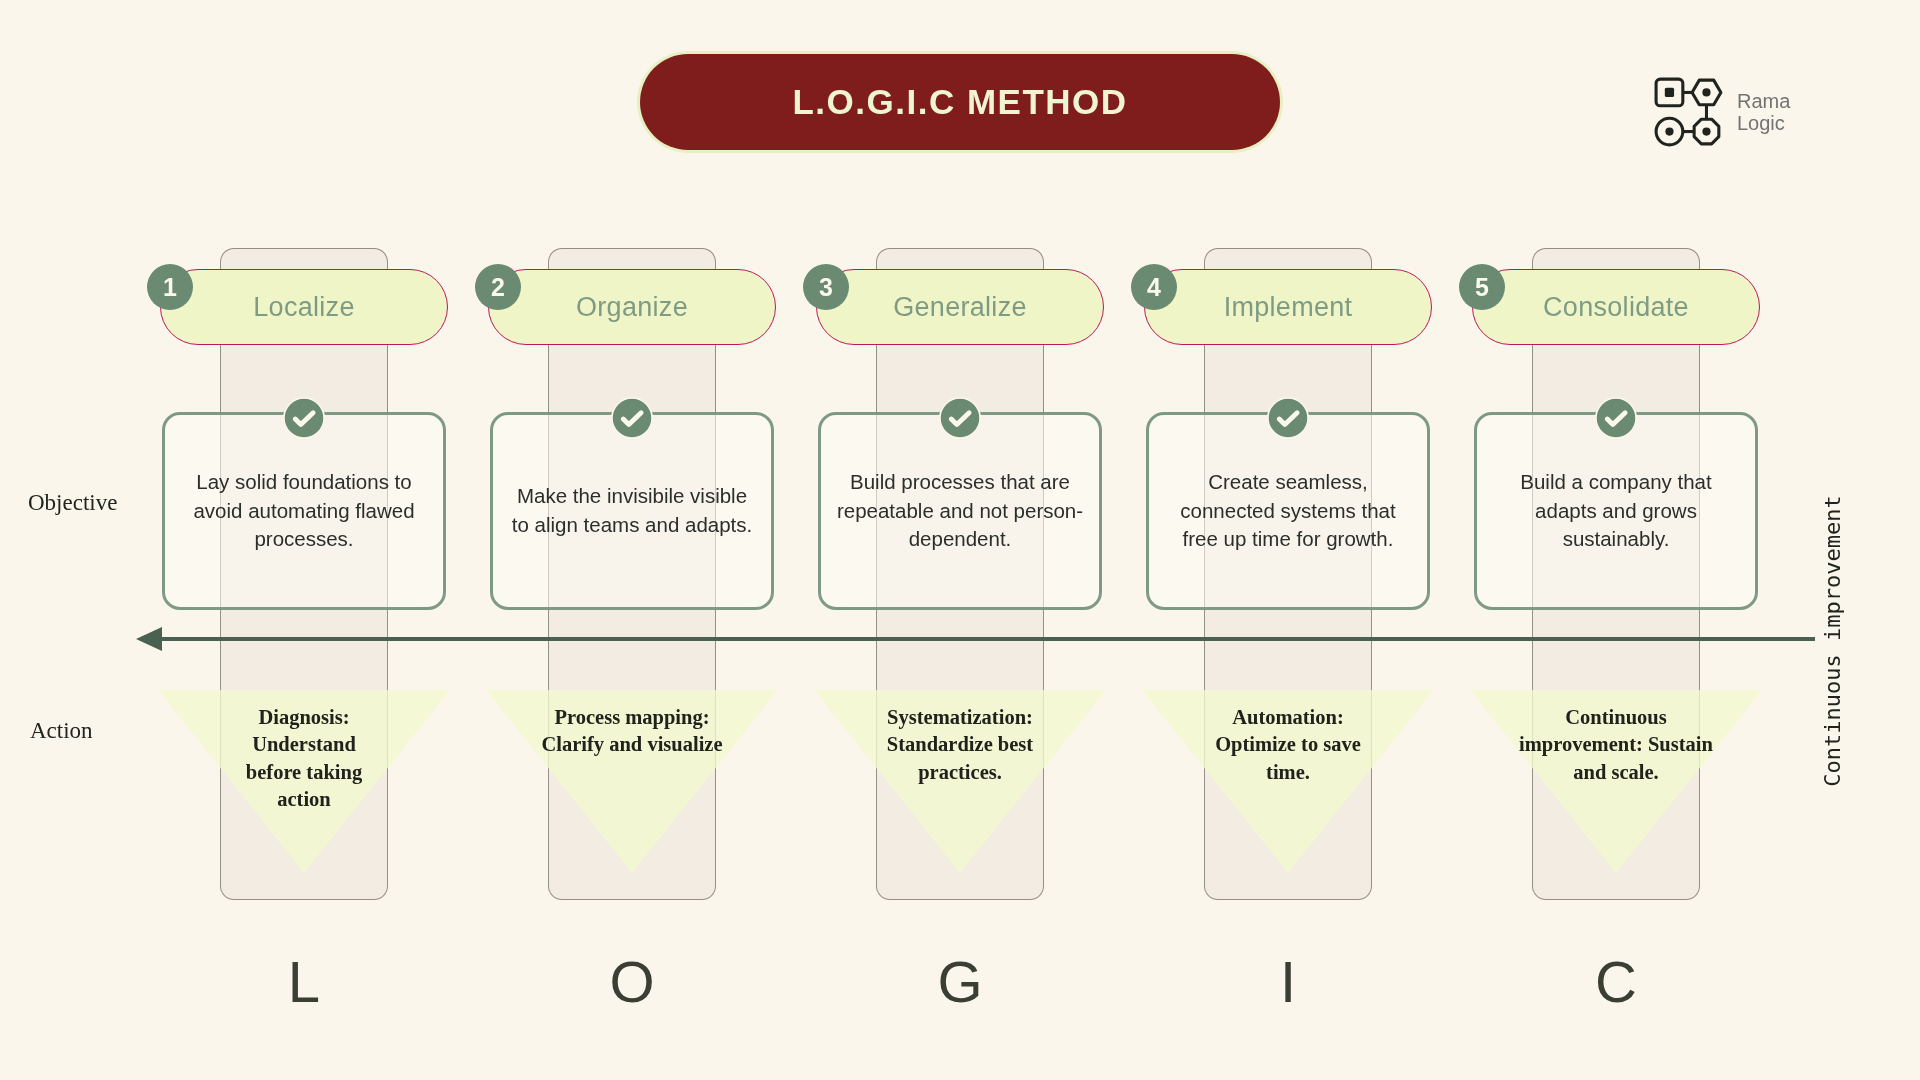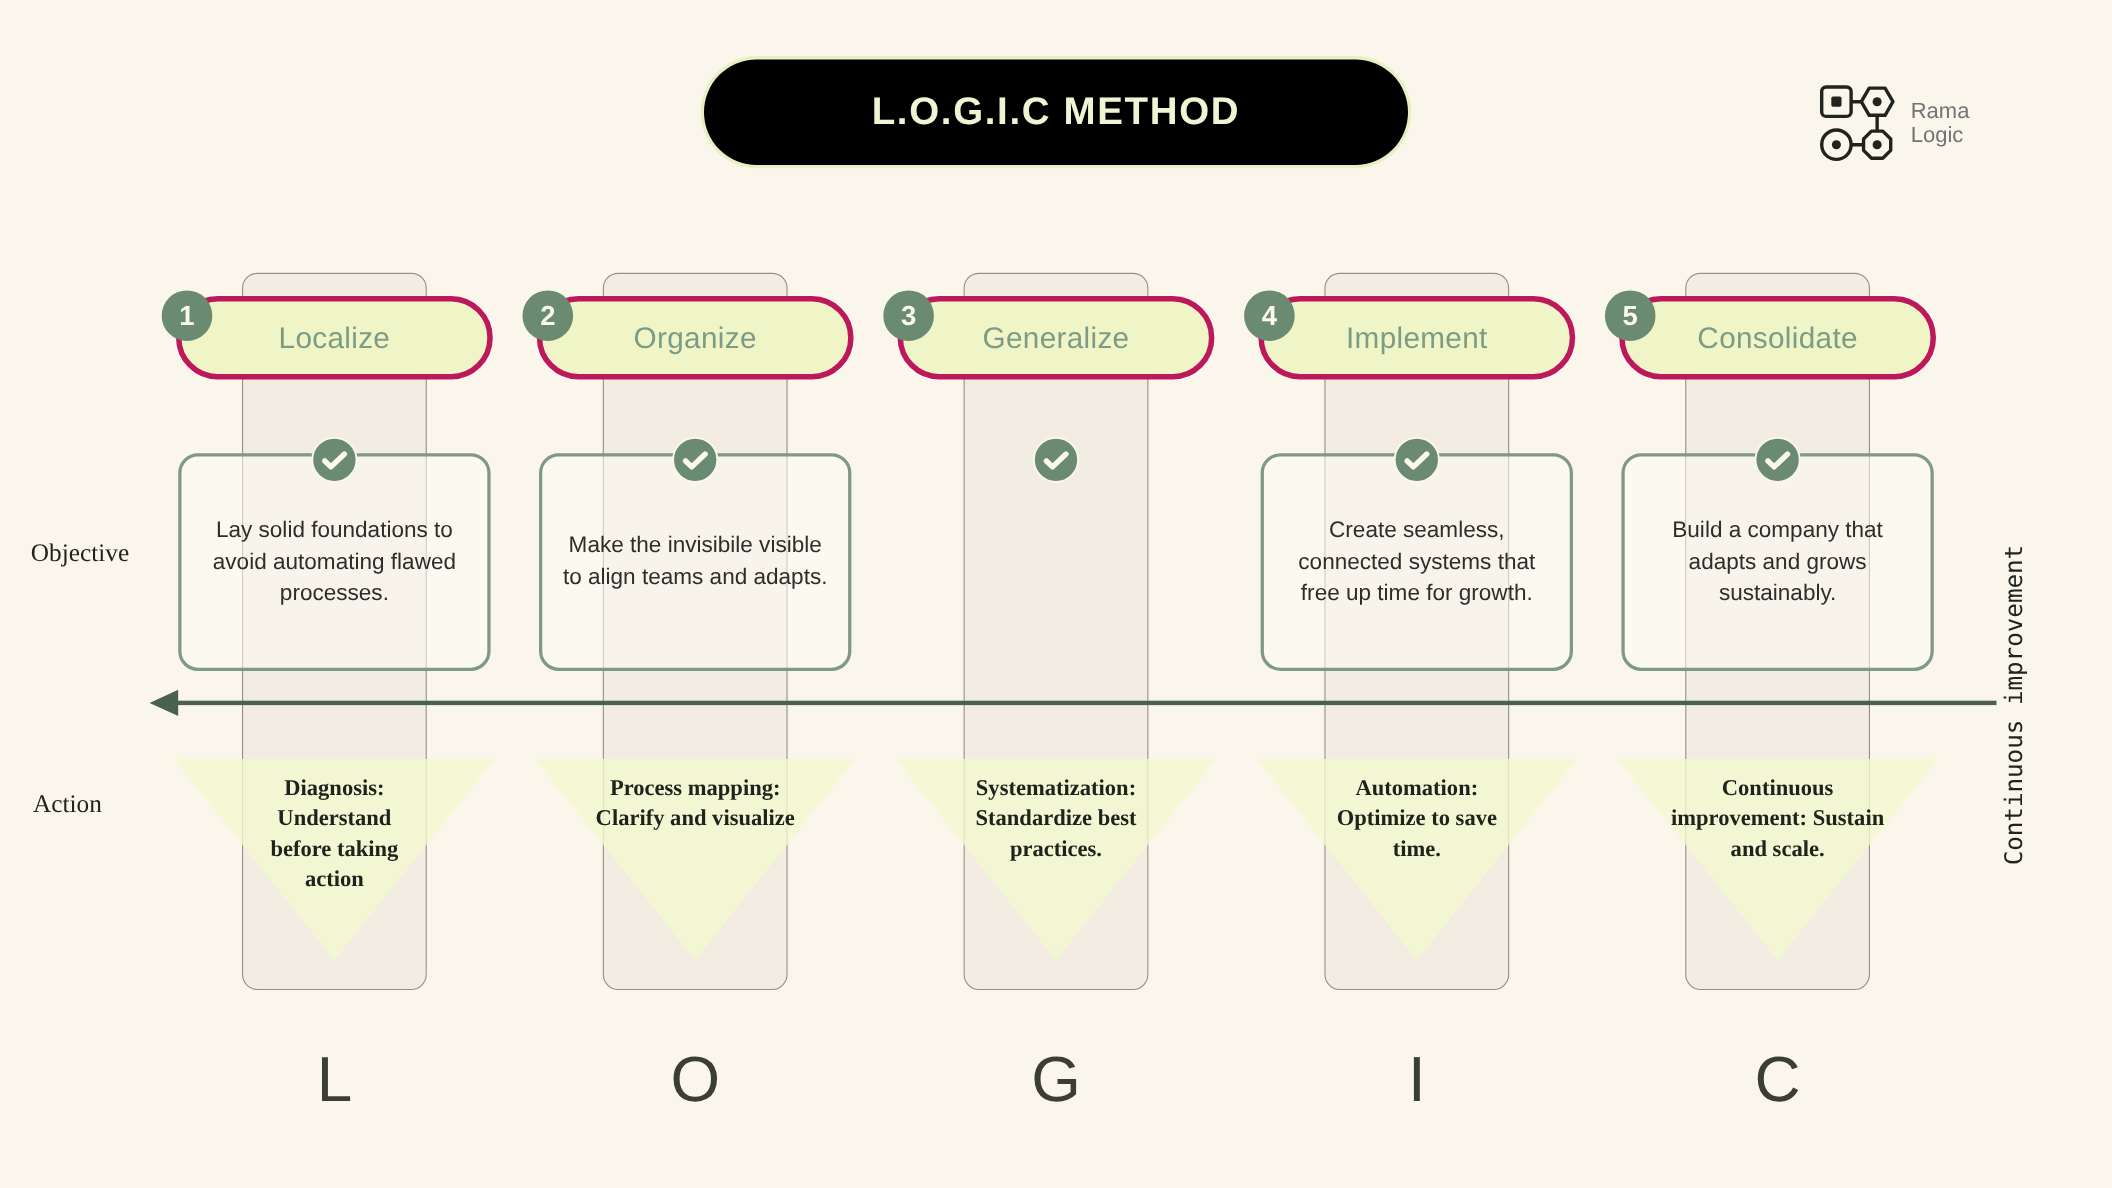"L.O.G.I.C METHOD" .title-pill { background: #000000 -> #7f1d1d }
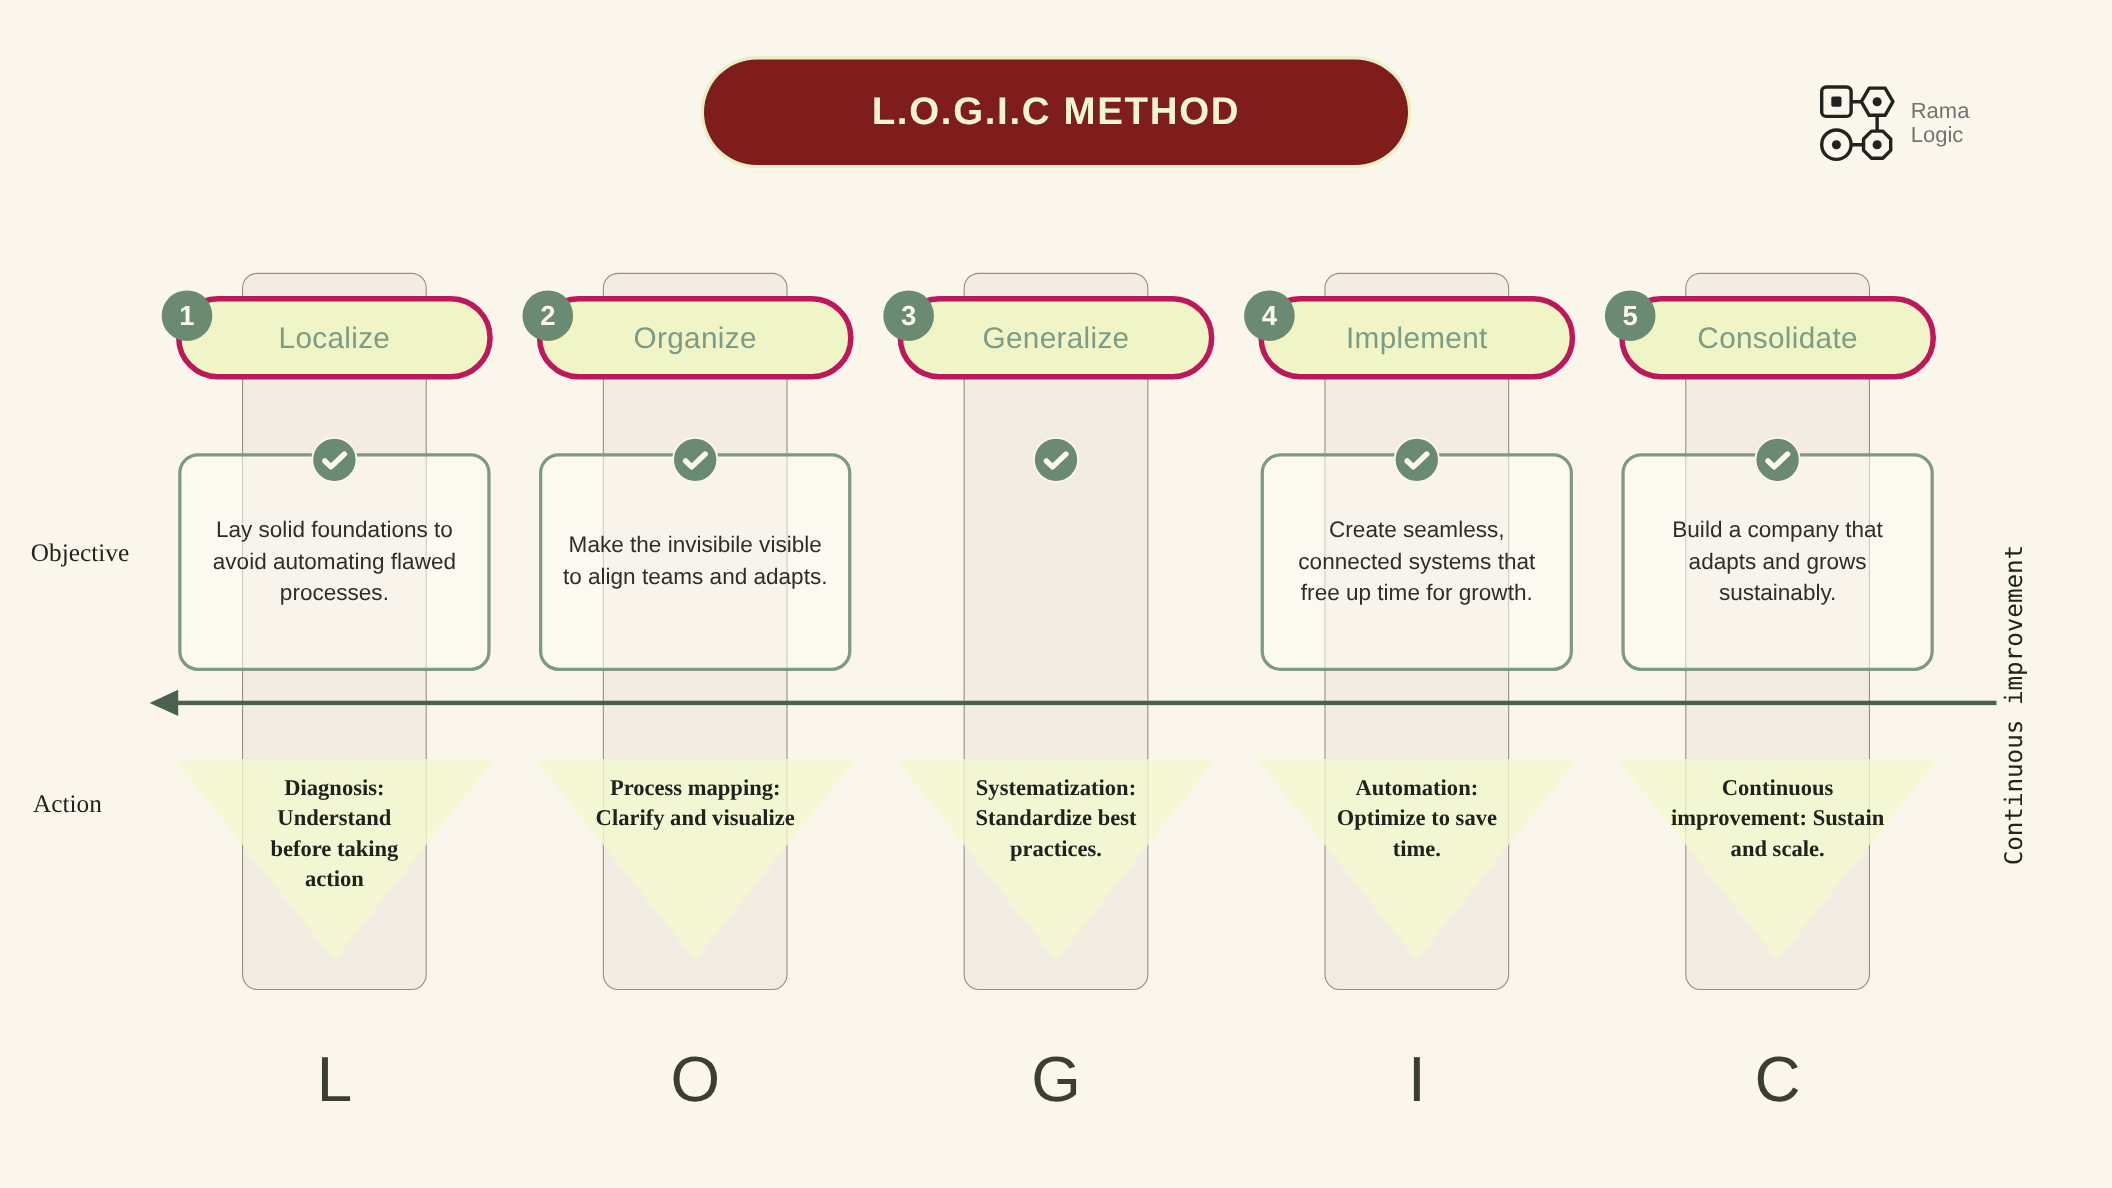"Localize" .pill { border: 5px solid #be185d -> 1px solid #be185d }
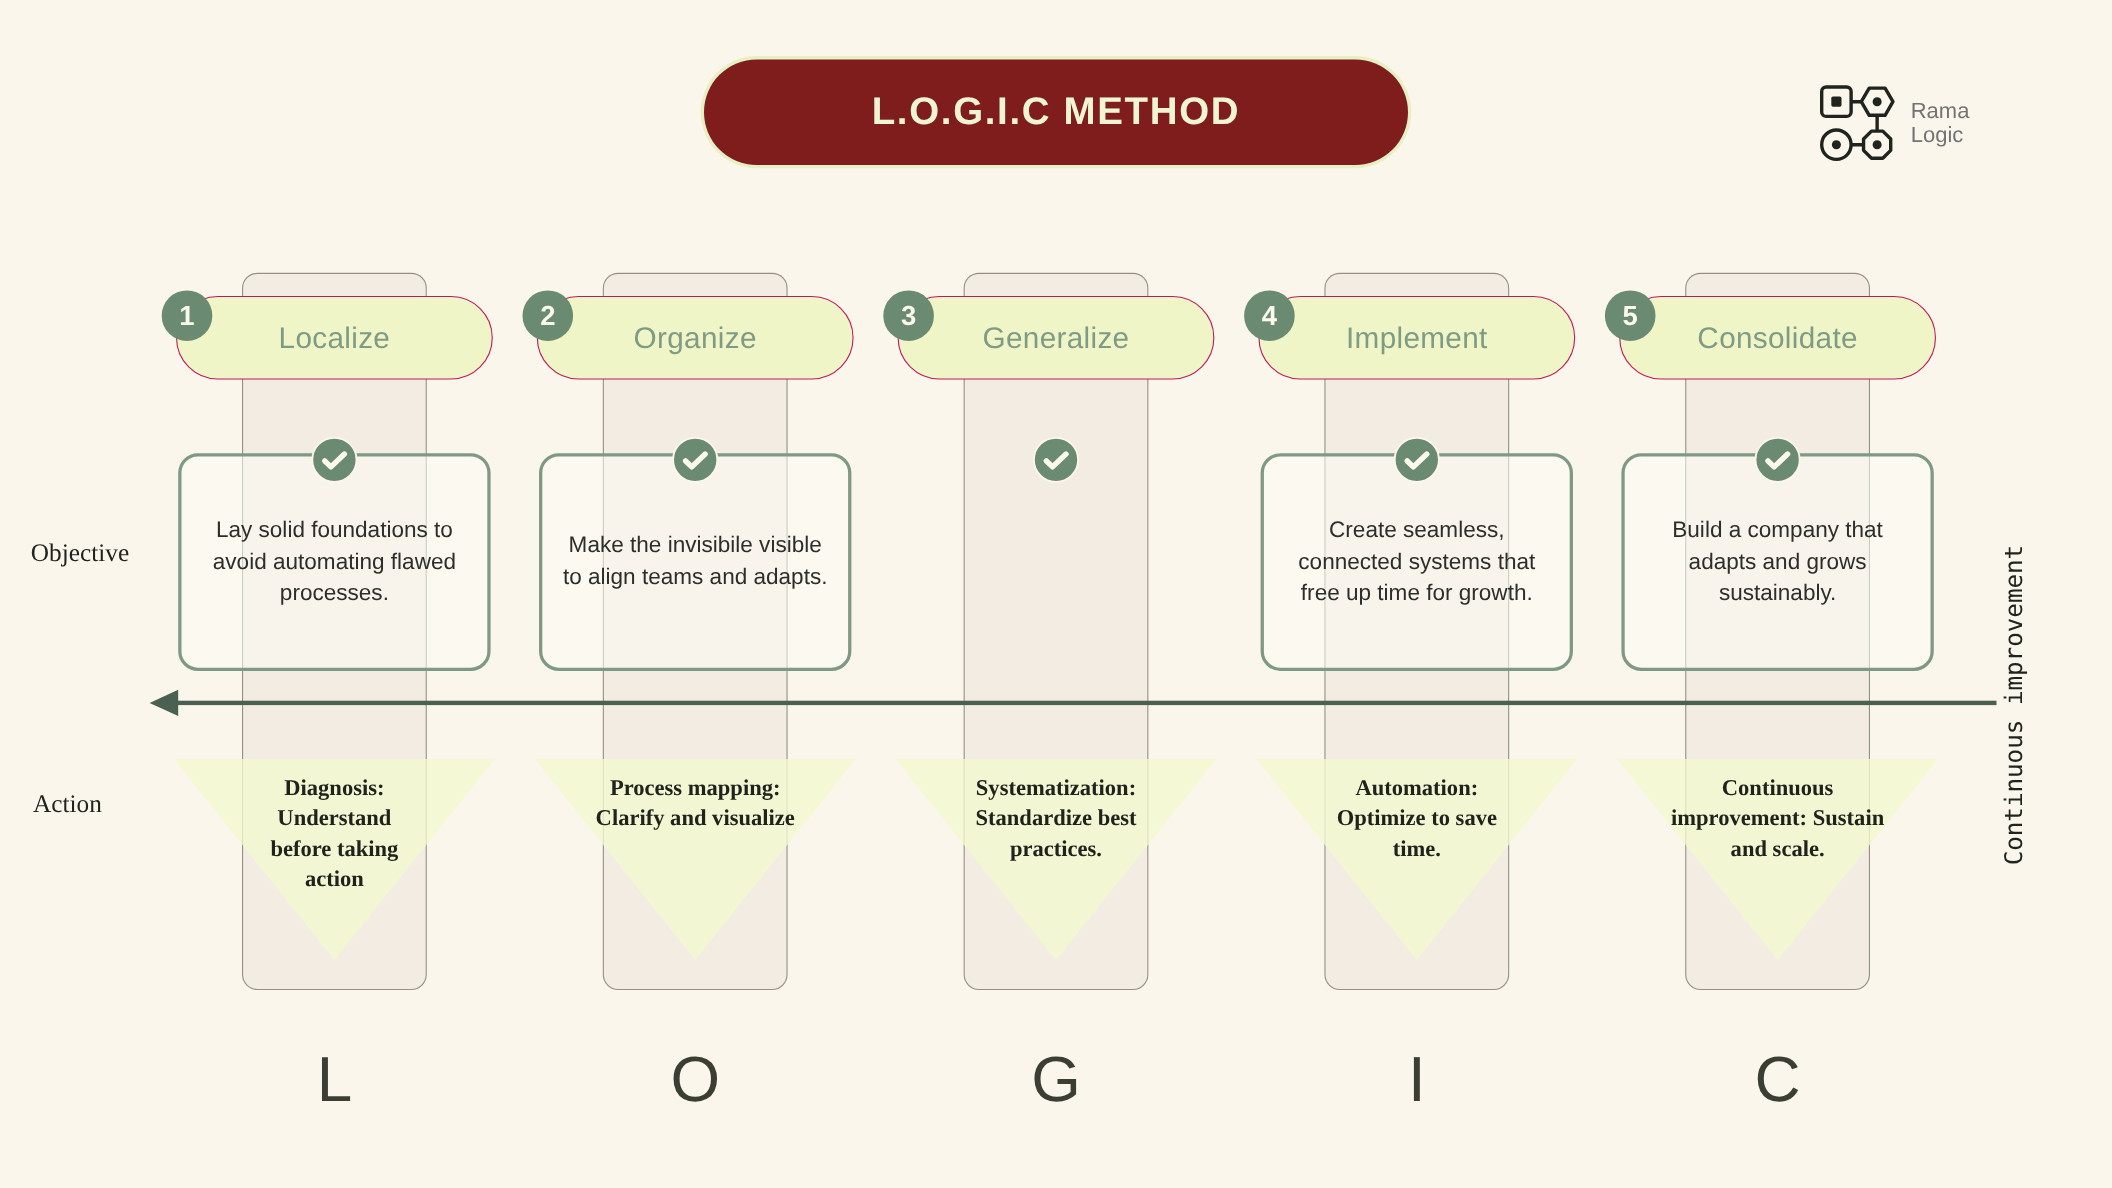"Build processes that are repeatable" div.card { html: none -> <div> <span>Build processes that are repeatable and not person-dependent.</span> </div> }
